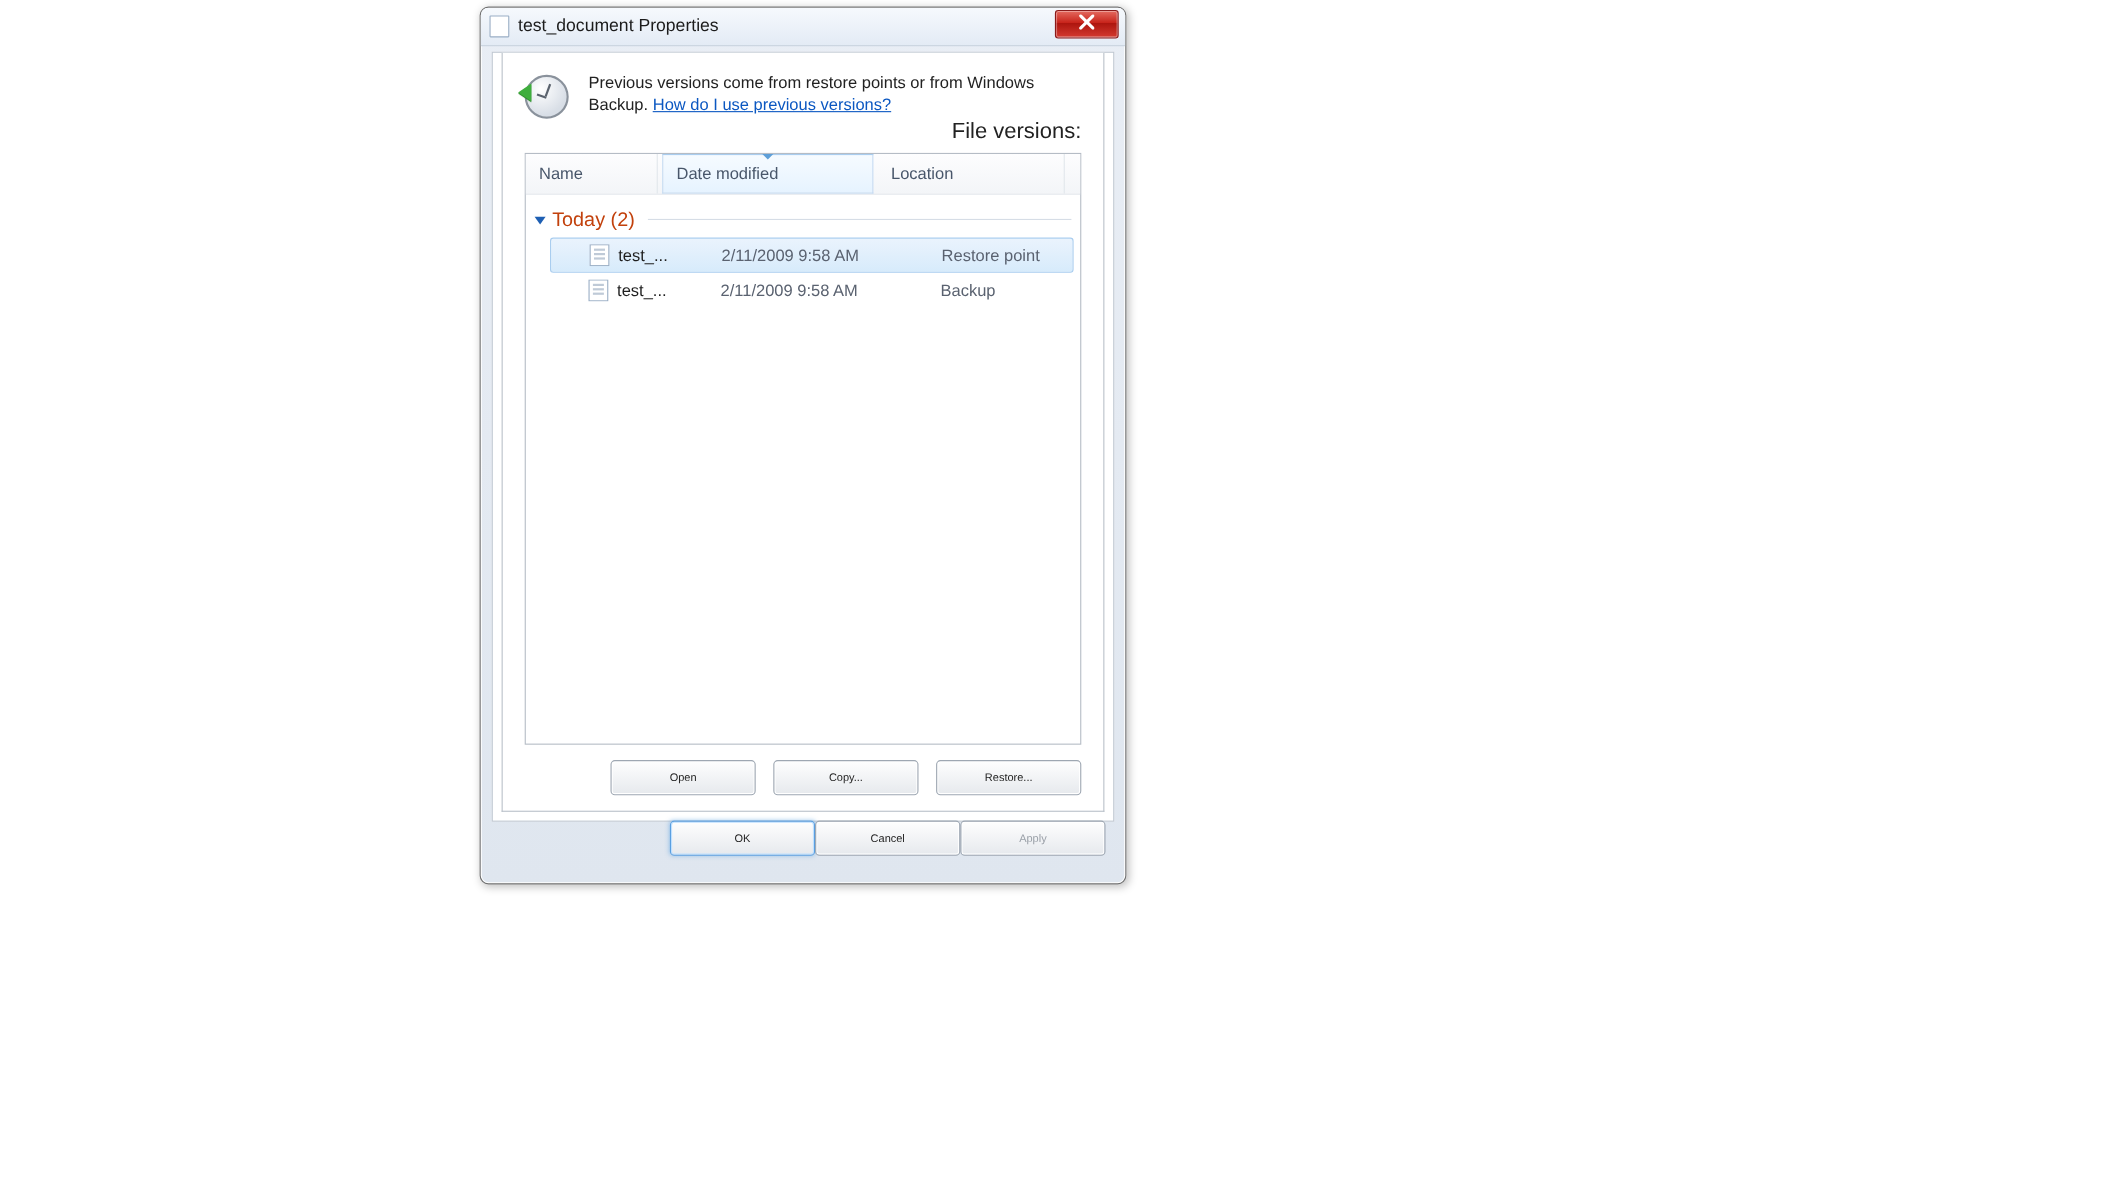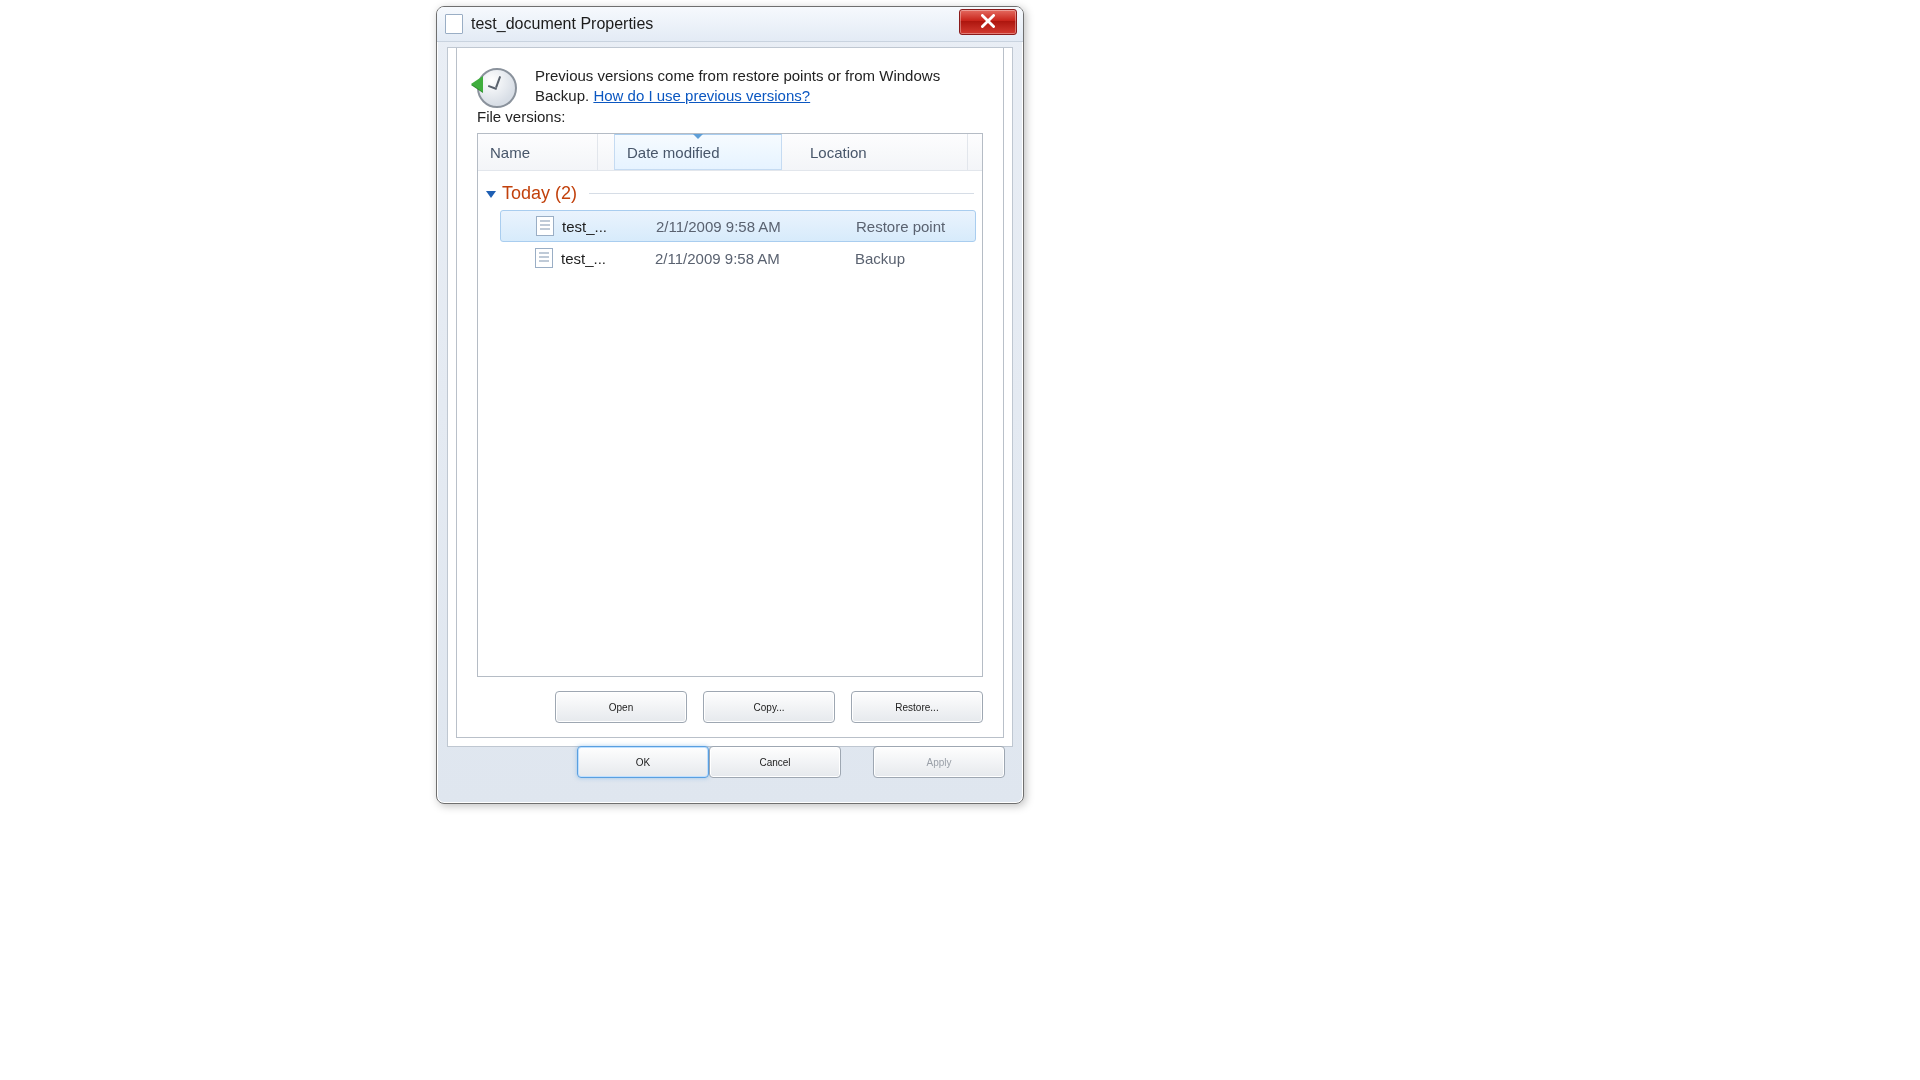"File versions:" .section-label { font-size: 15px -> 20px; text-align: none -> right }
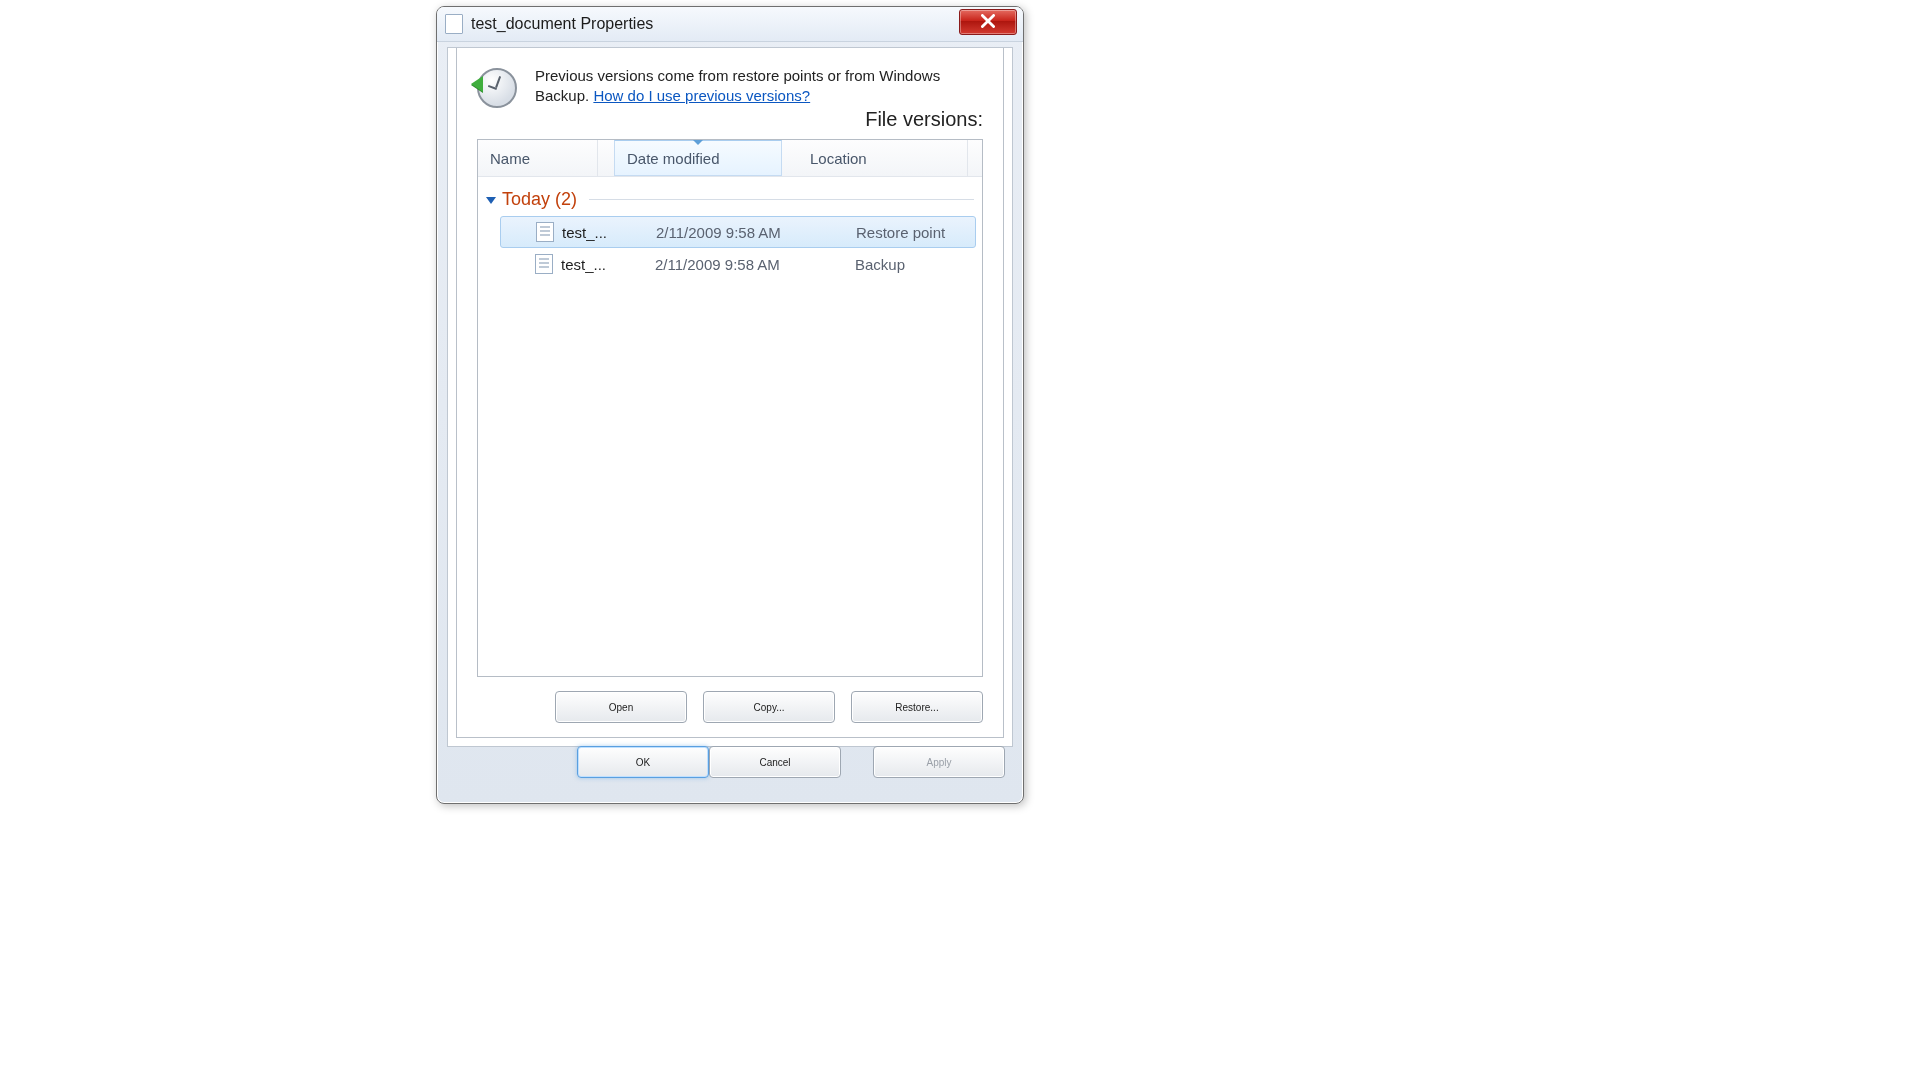"Date modified" .cols .colhead.sorted { margin: -1px 16px -> -1px 4px }
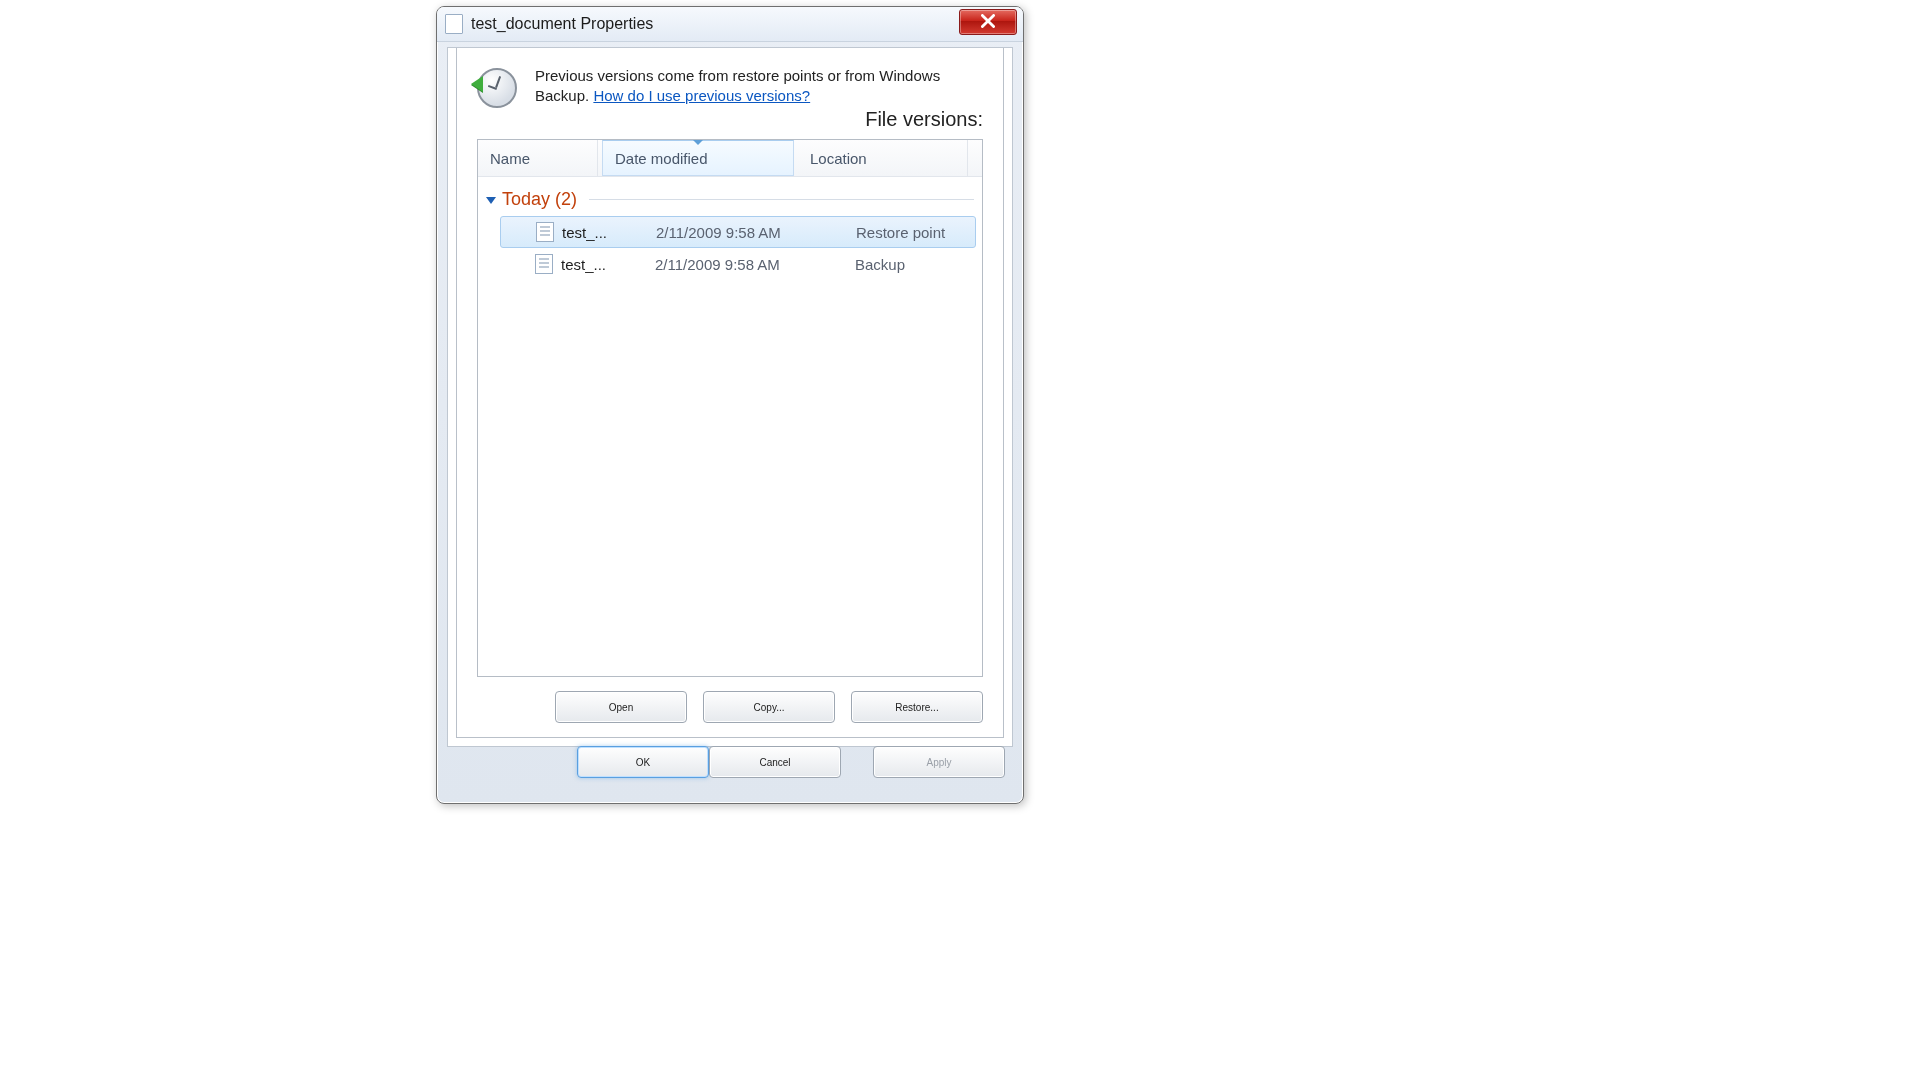"Apply" .btn.disabled { margin-left: 32px -> none }
